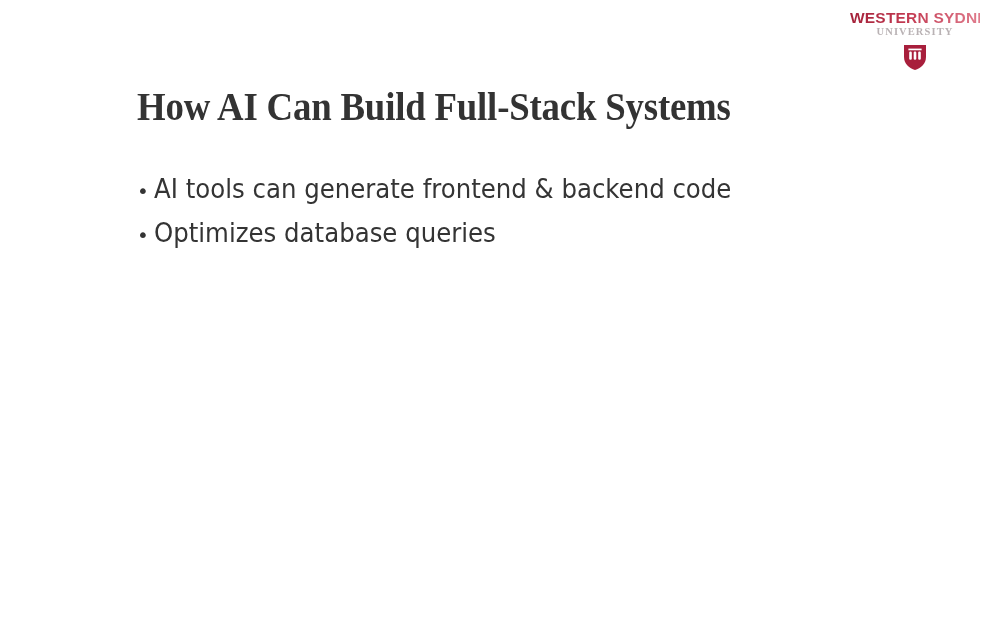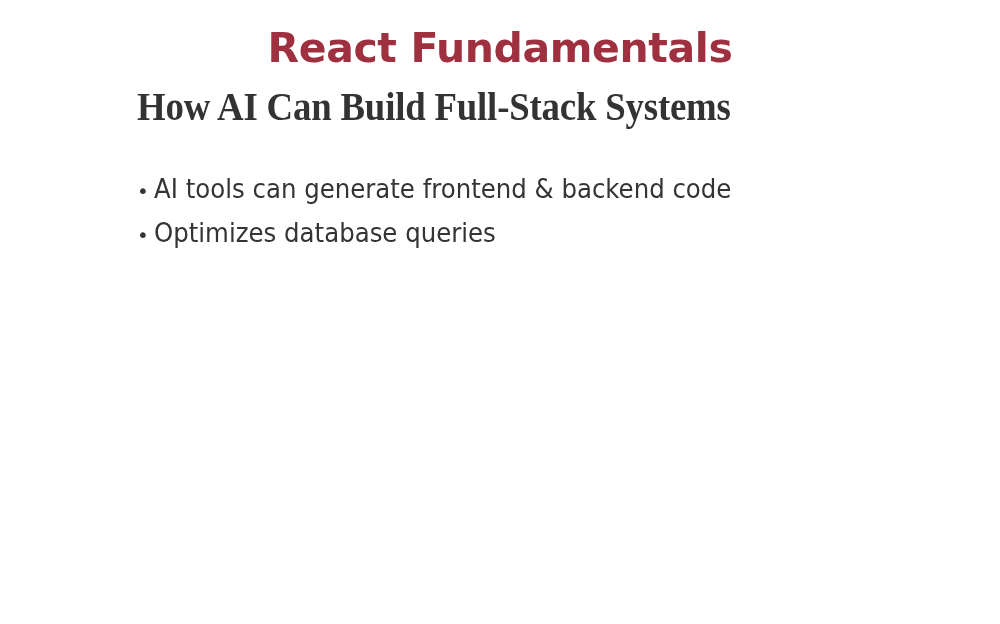"WESTERN SYDNEY" div.logo { html: none -> <div> <div>WESTERN SYDNEY</div> <div>UNIVERSITY</div> <div> <svg> <path></path> <rect></rect> <rect></rect> <rect></rect> <rect></rect> </svg> </div> </div> }
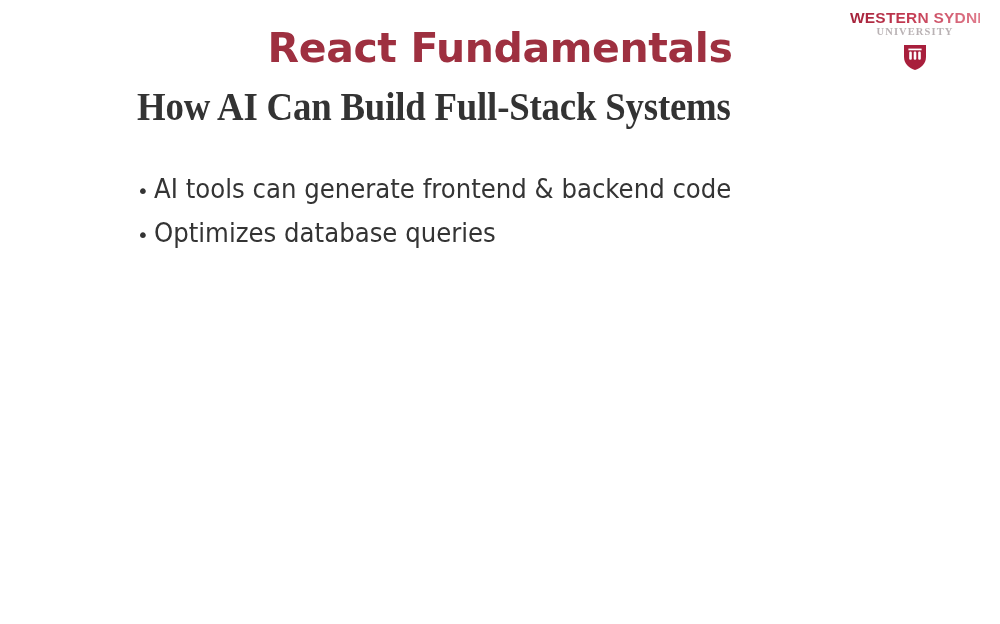"React Fundamentals" div.title { html: <div>React Fundamentals</div> -> none }
